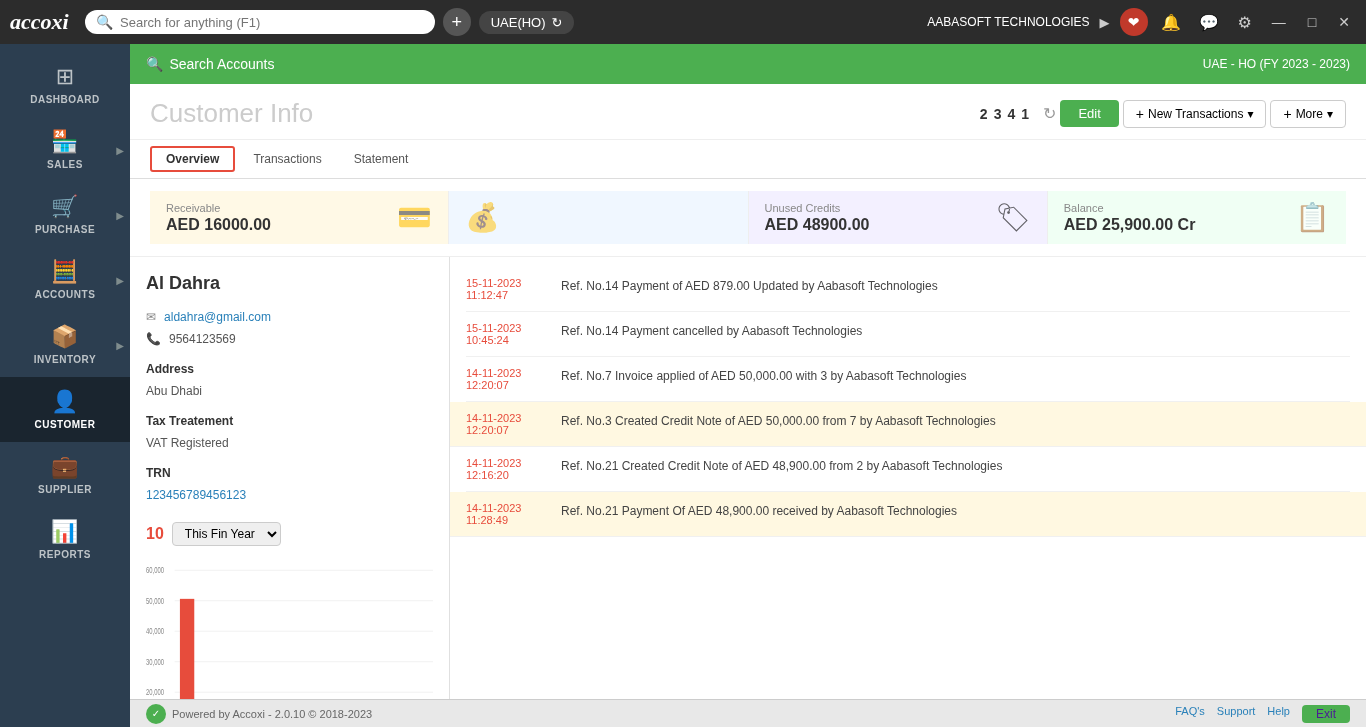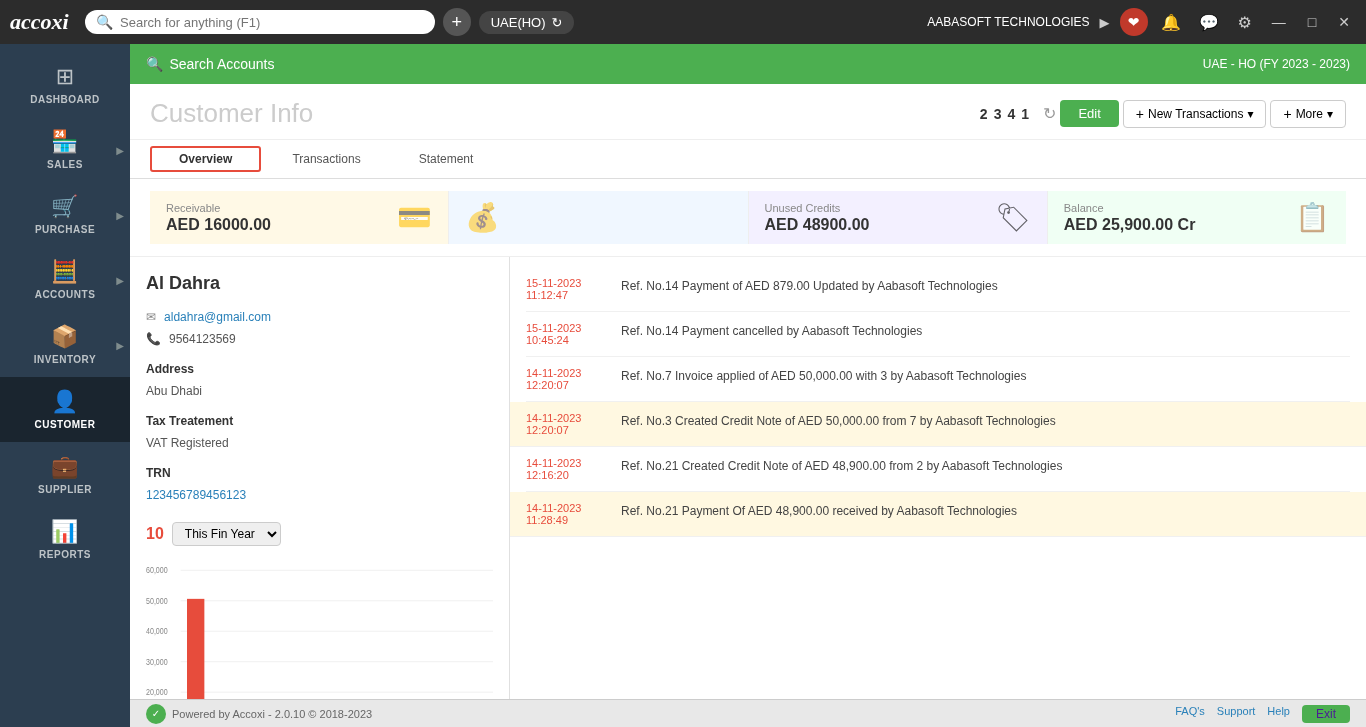"Overview" .sub-nav-btn { padding: 4px 27px -> 4px 14px }
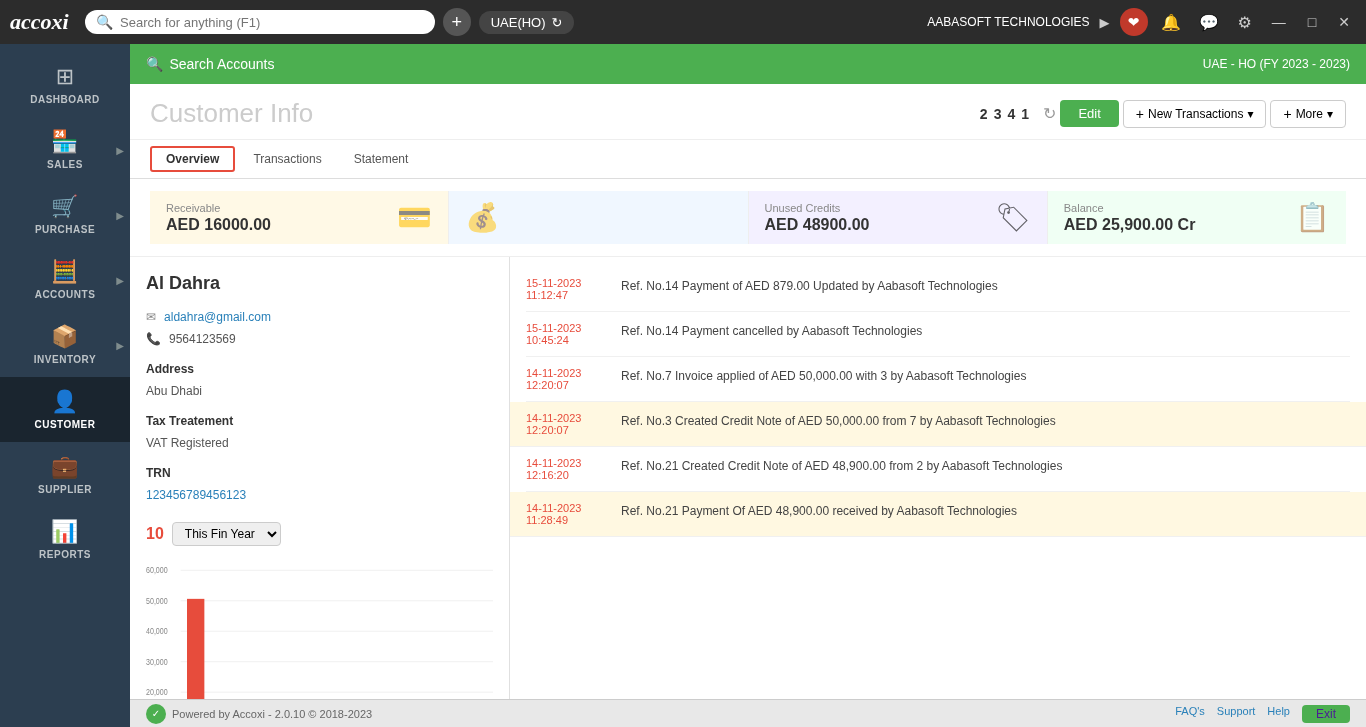"Al Dahra" .left-panel { width: 380px -> 320px }
